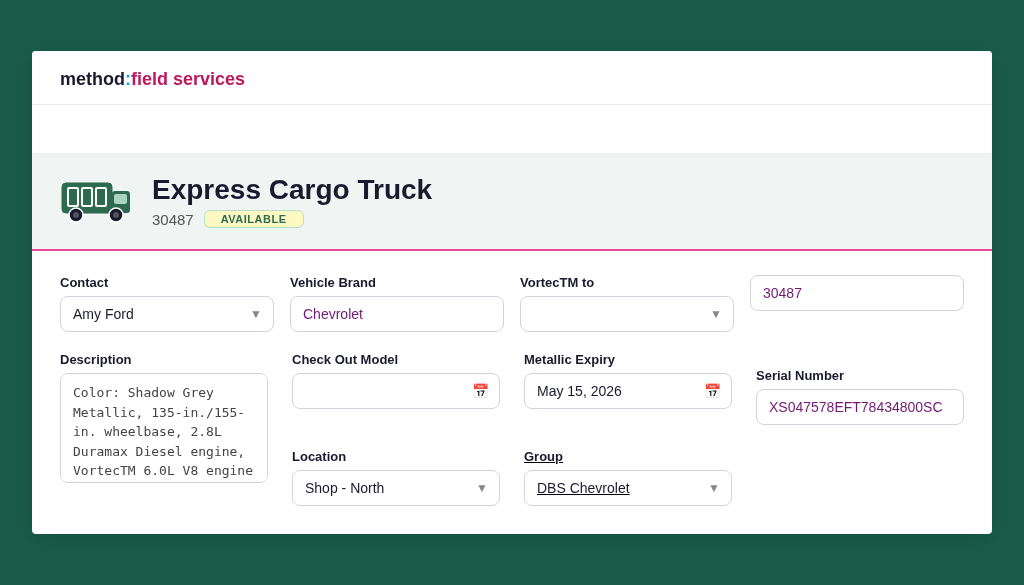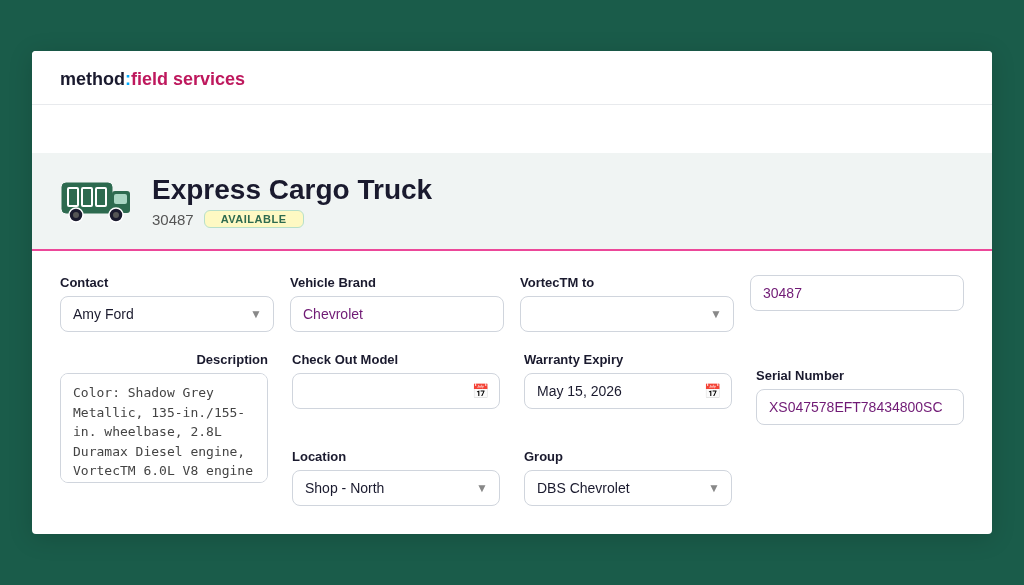"Description" div.form-group { align-items: flex-end -> none }
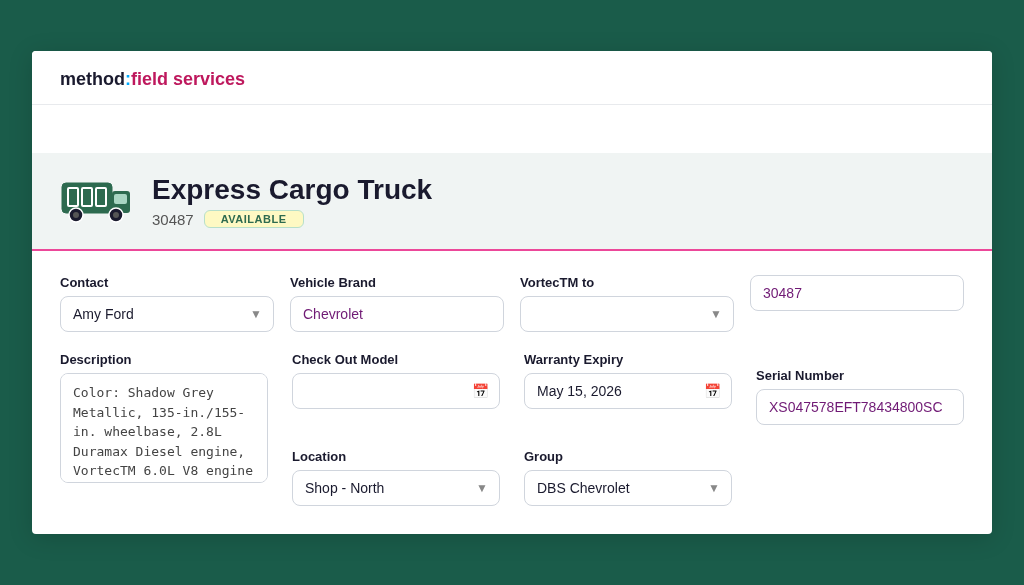"Warranty Expiry" label.form-label { text: Warranty -> Metallic }
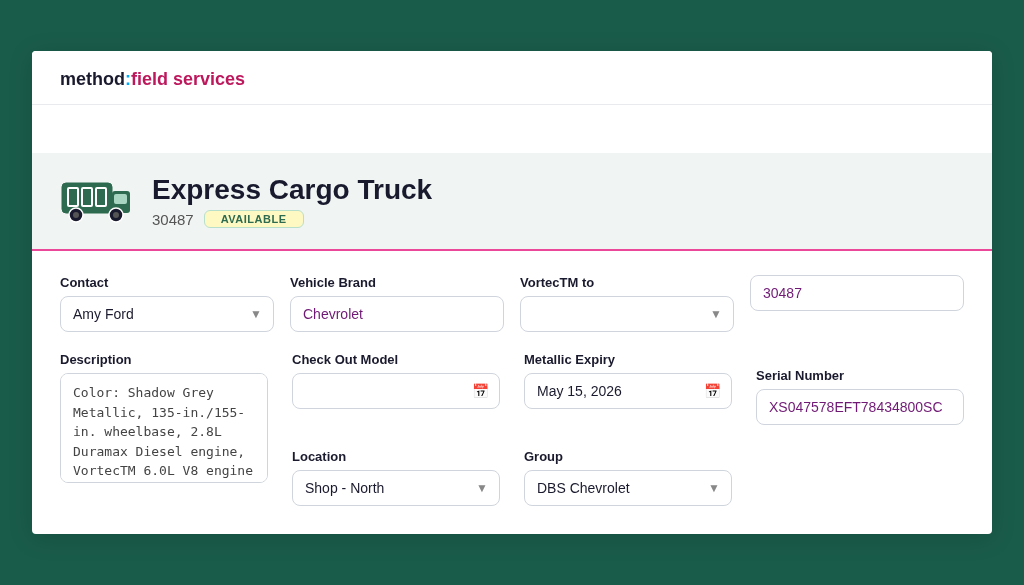"Group" div.form-group { text-decoration: none -> underline }
